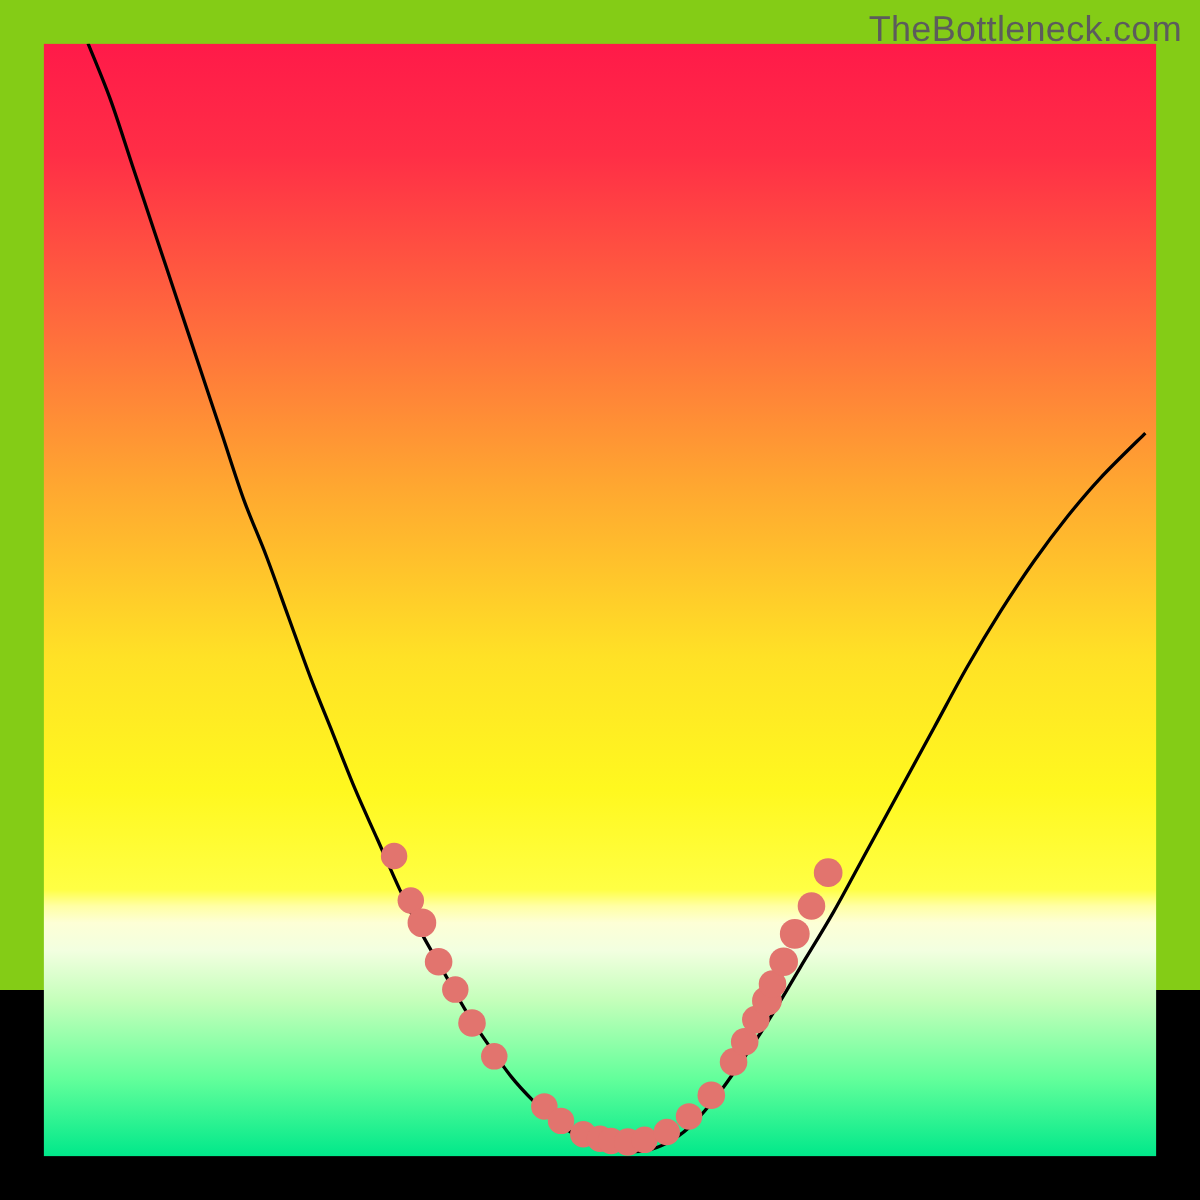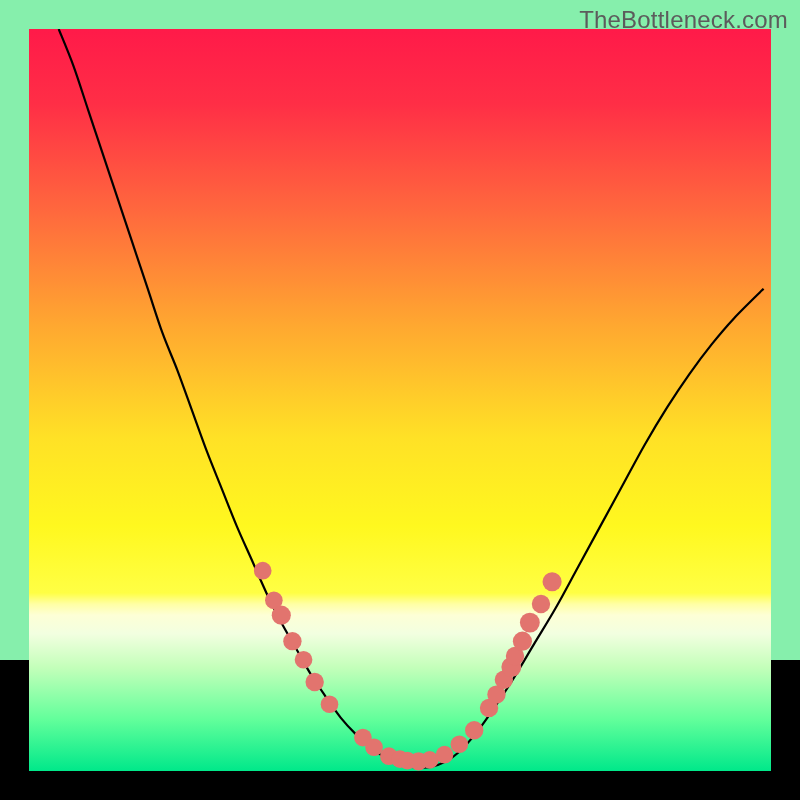"TheBottleneck.com" .frame { background: #86efac -> #84cc16 }
